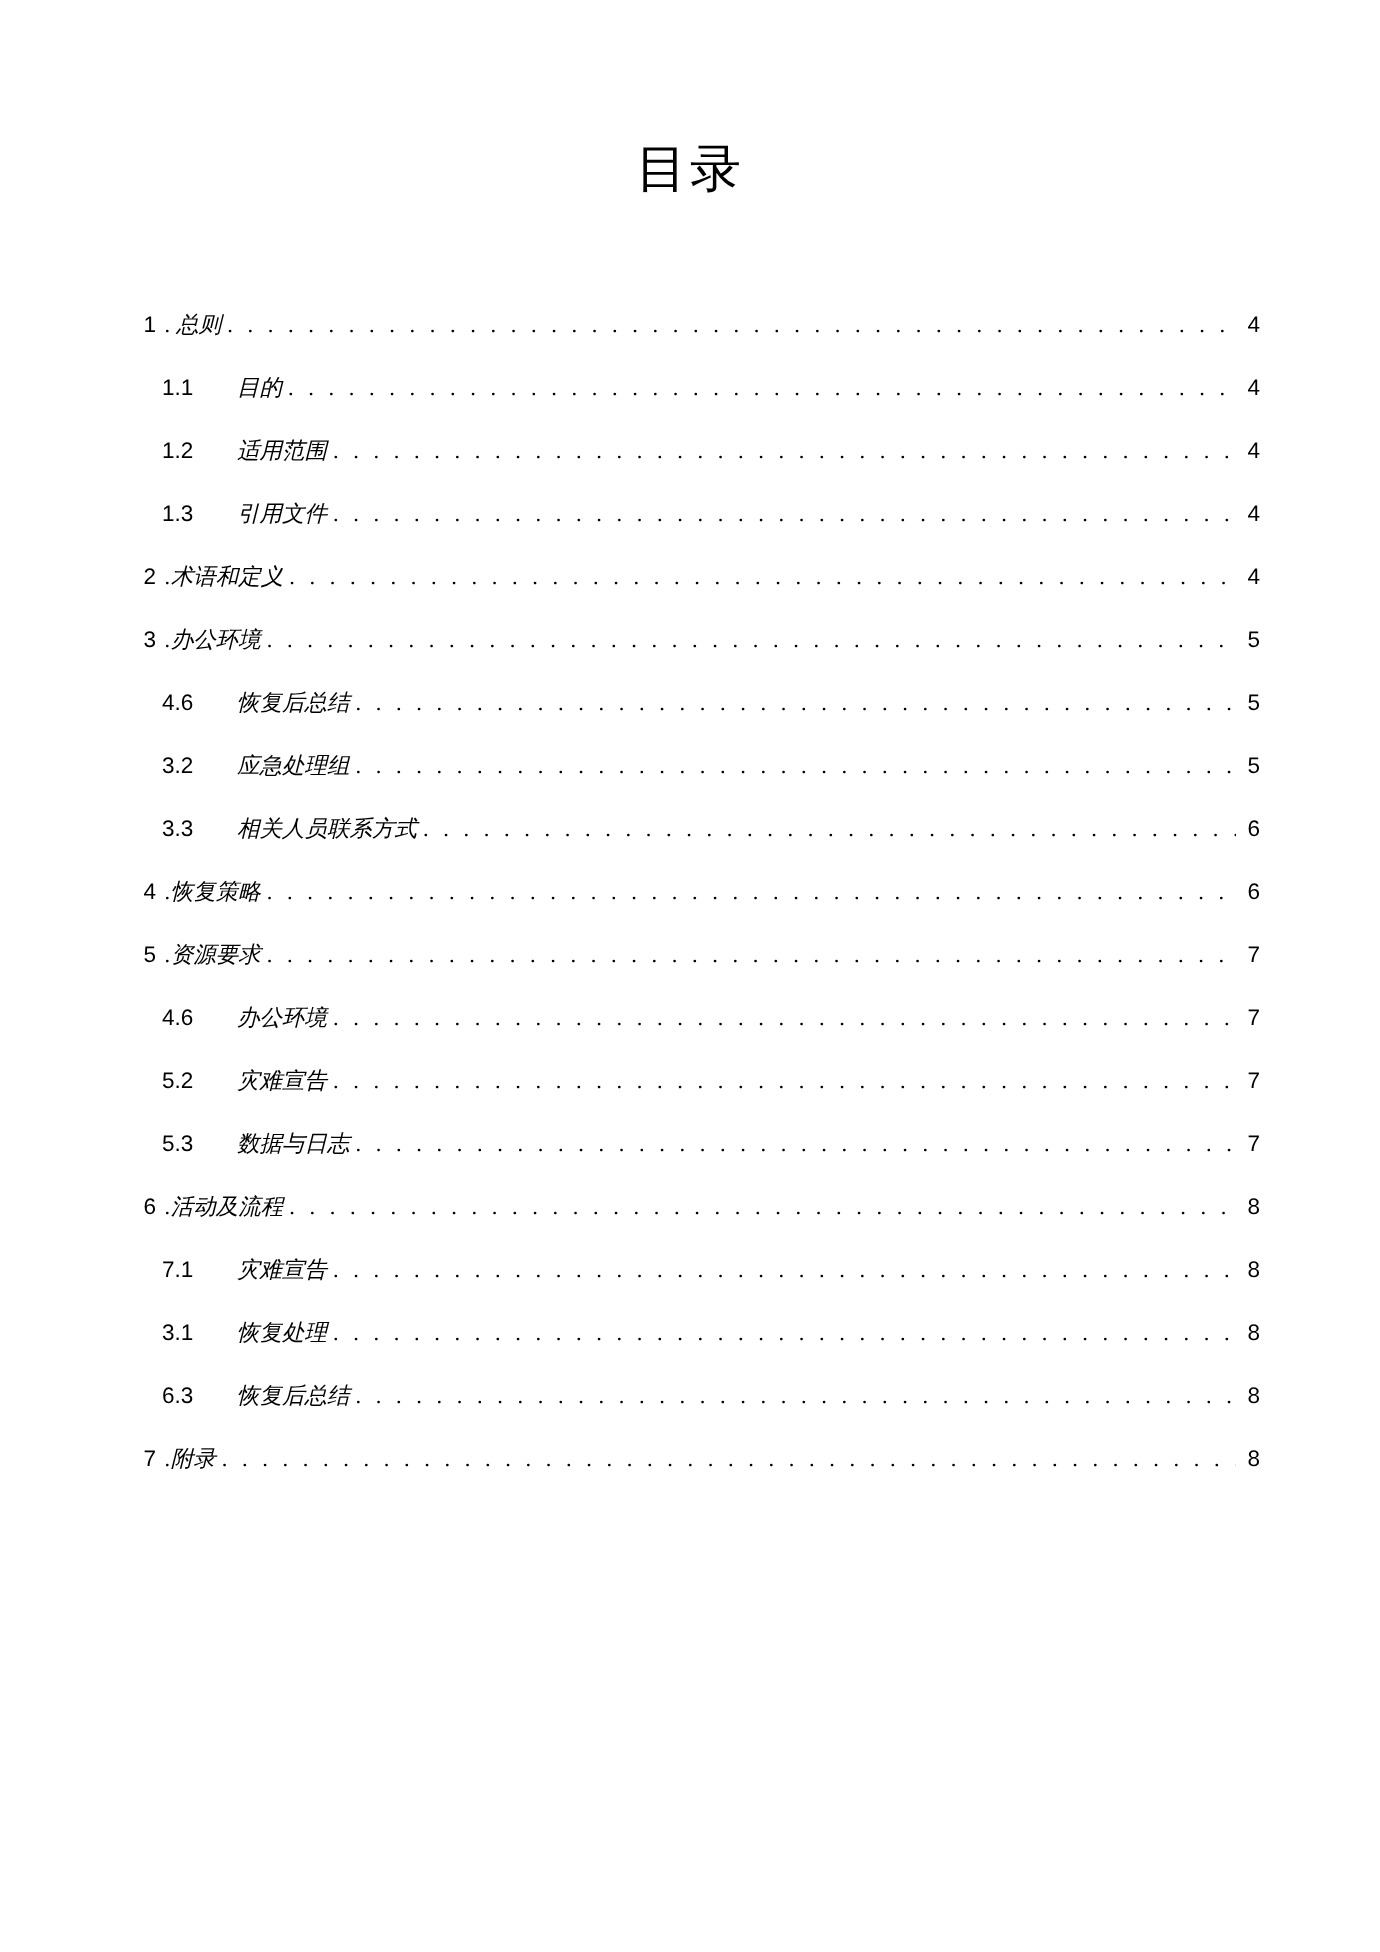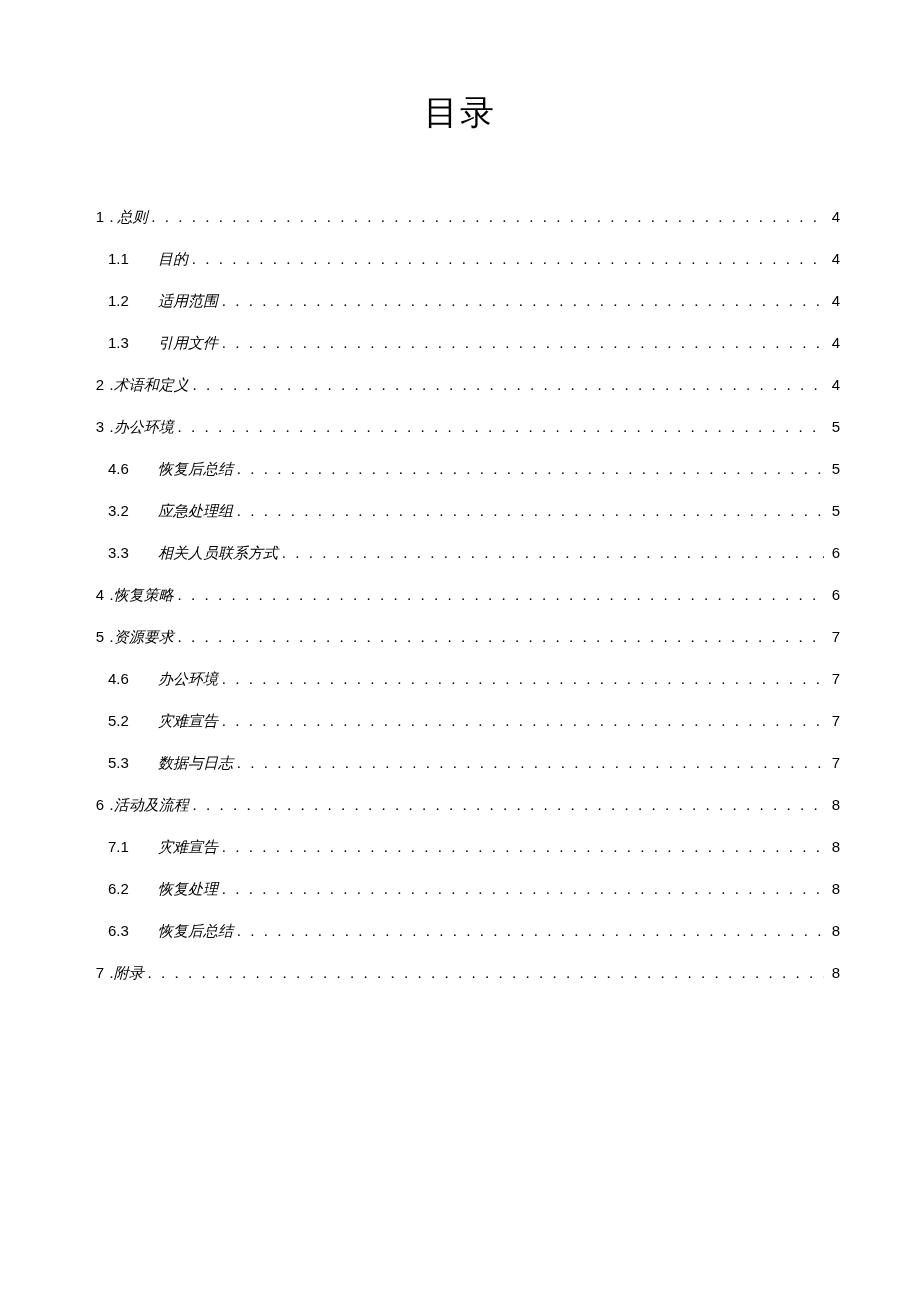"6.2" span.num-col { text: 6.2 -> 3.1 }
